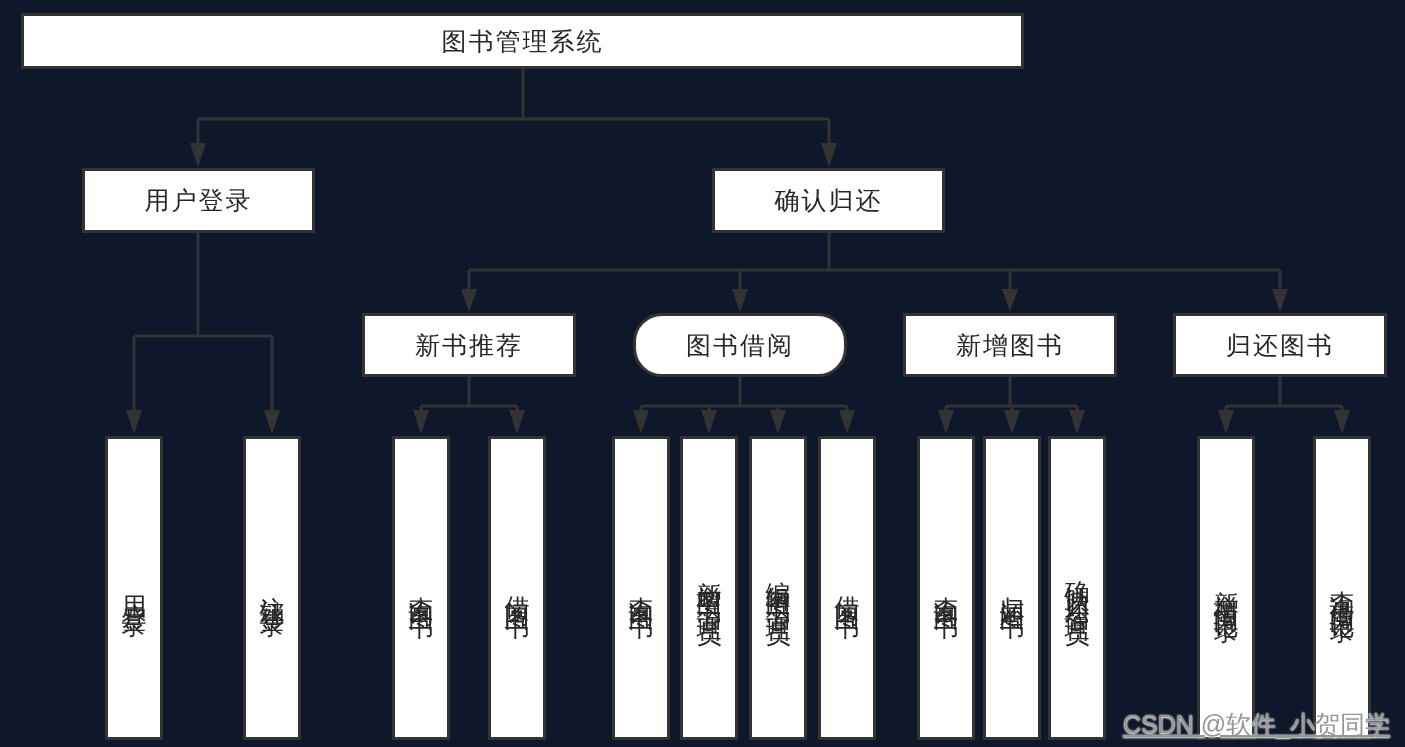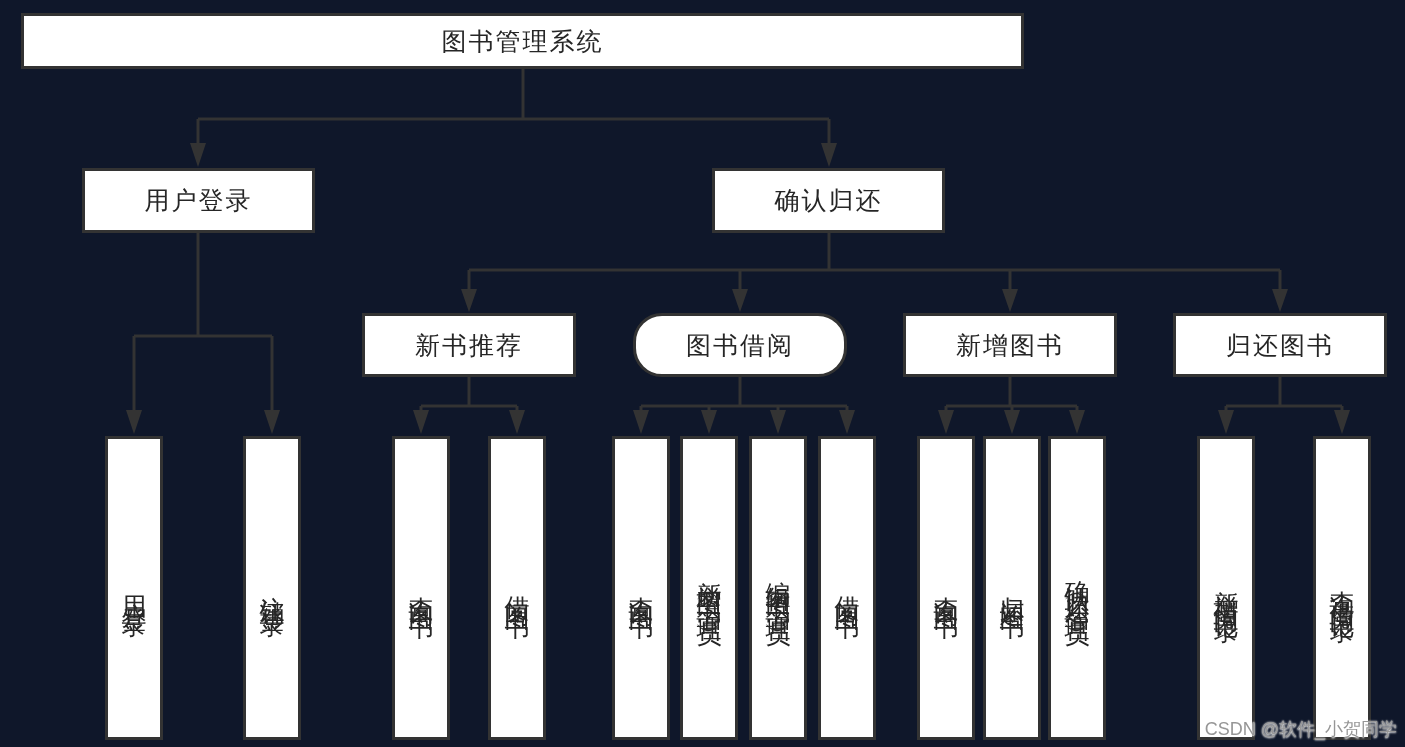"CSDN @软件_小贺同学" .watermark { font-size: 18px -> 25px; right: 8px -> 15px; text-decoration: none -> underline }
